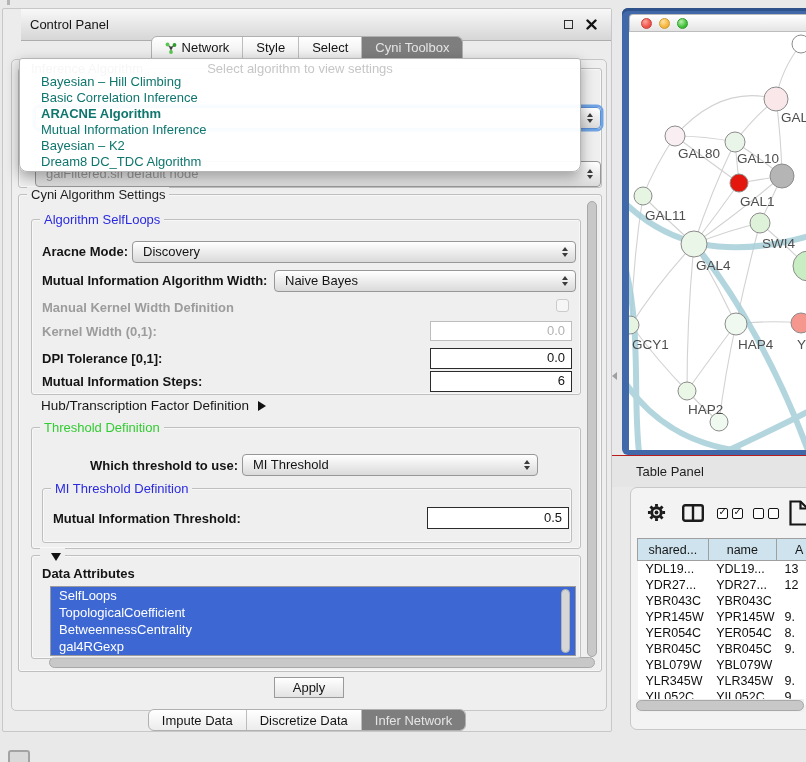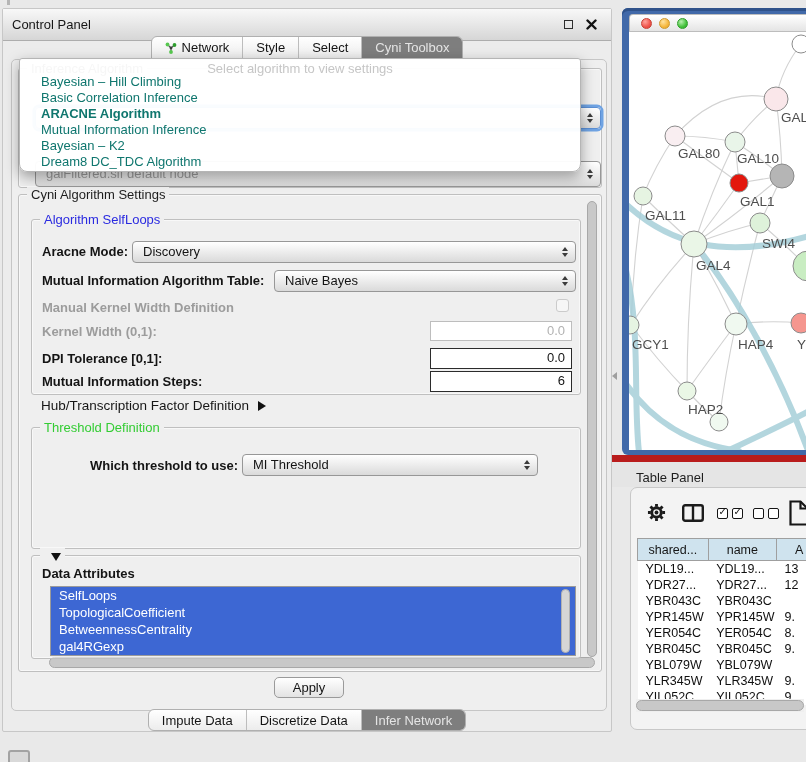"Control Panel" .cp-title { left: 0 -> 18px }
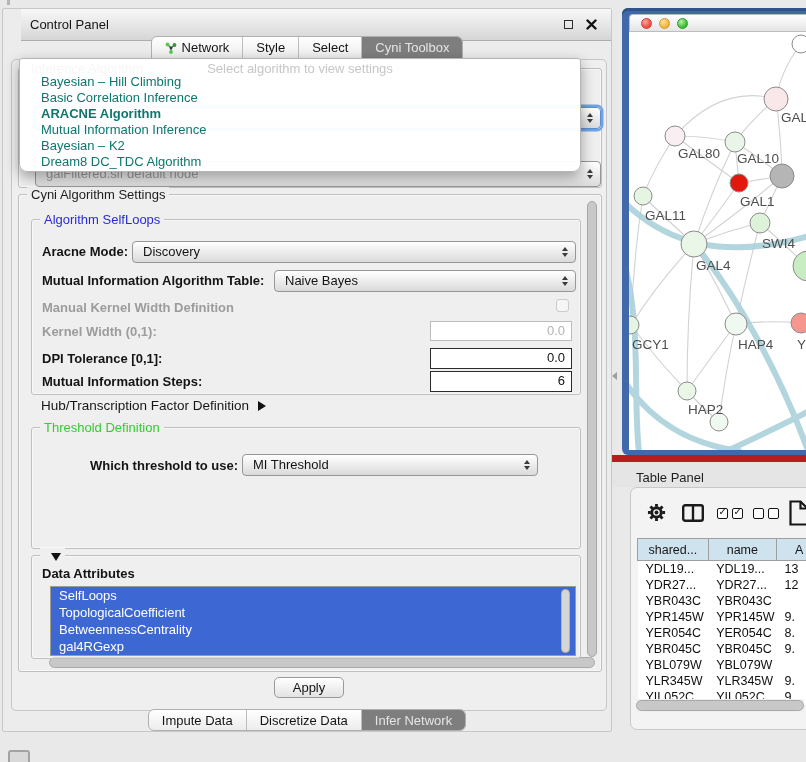"Mutual Information Algorithm Table:" span.blbl { text: Table -> Width }
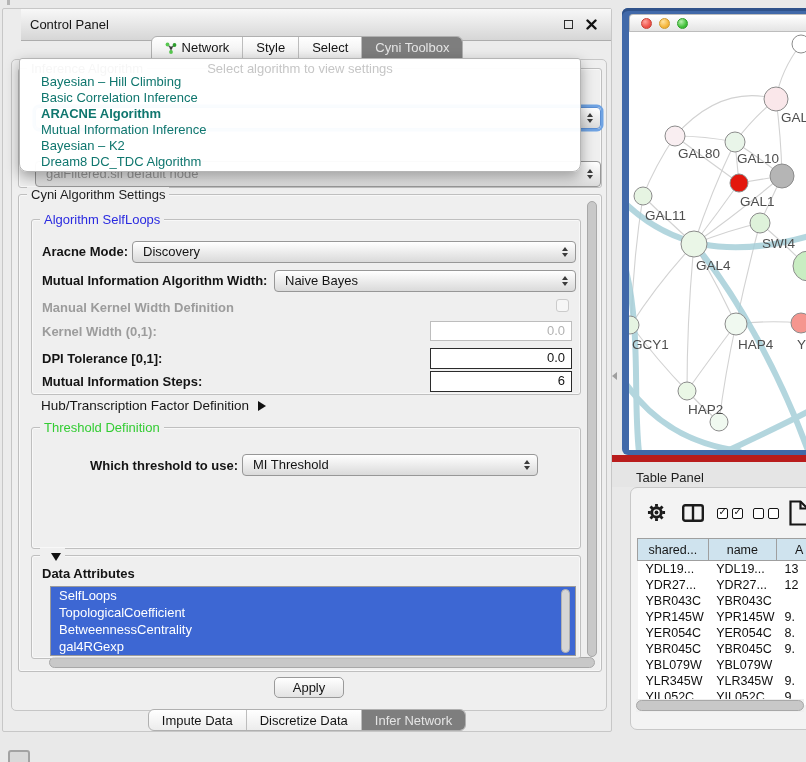"Table Panel" .tp-strip { border-top: 7px solid #b91c1c -> 1px solid #b91c1c }
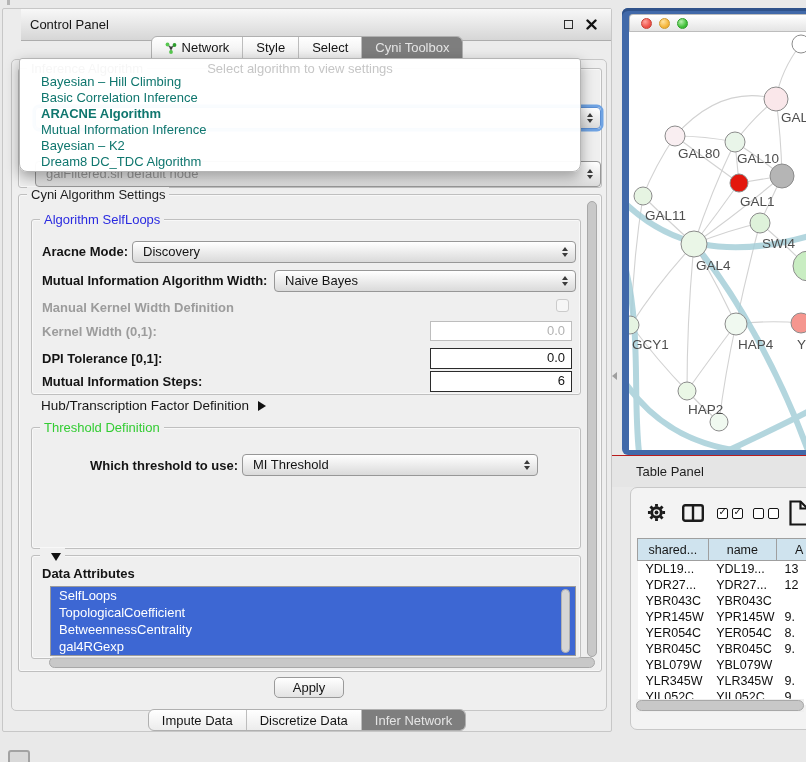"MI Threshold Definition" div.grp { html: none -> <div> <span>MI Threshold Definition</span> <span>Mutual Information Threshold:</span> <div>0.5</div> </div> }
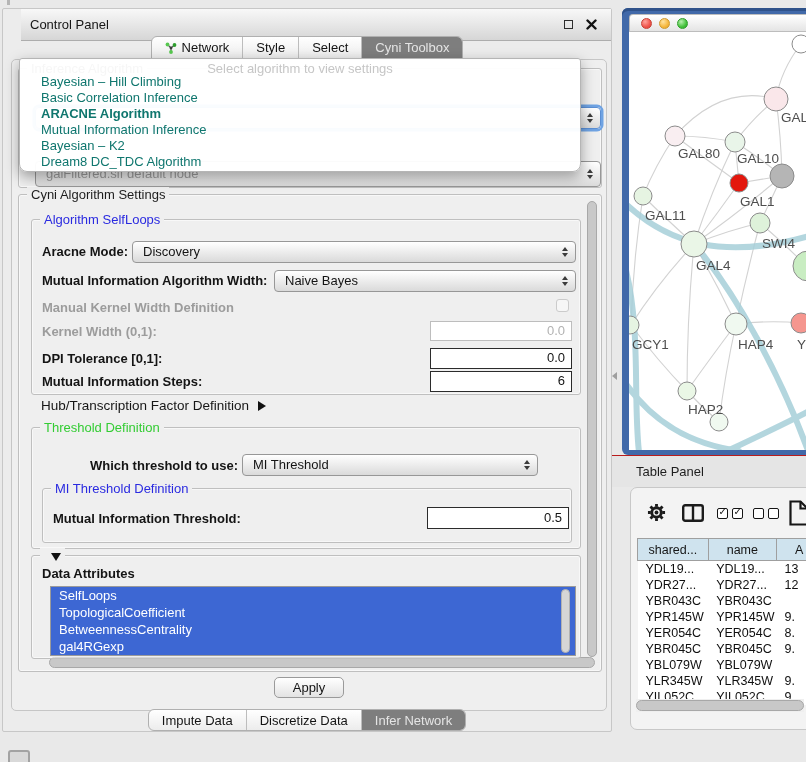"Apply" .apply { border-radius: 5px -> 0 }
